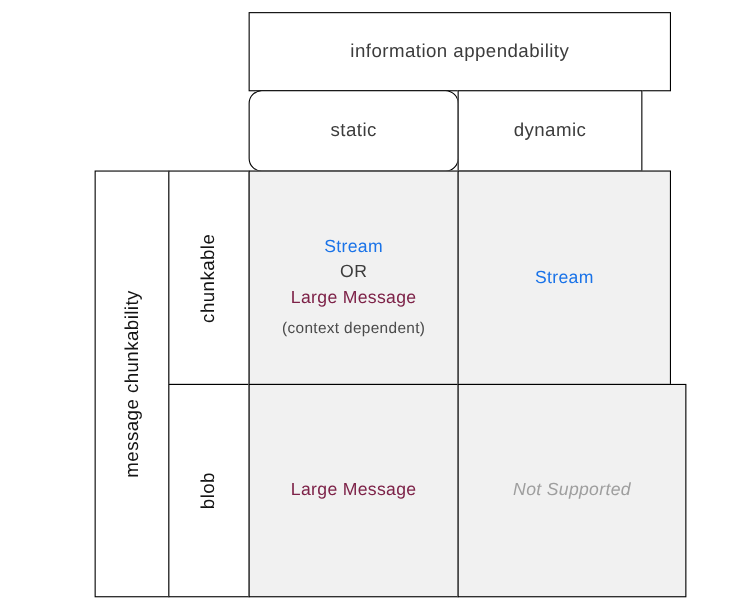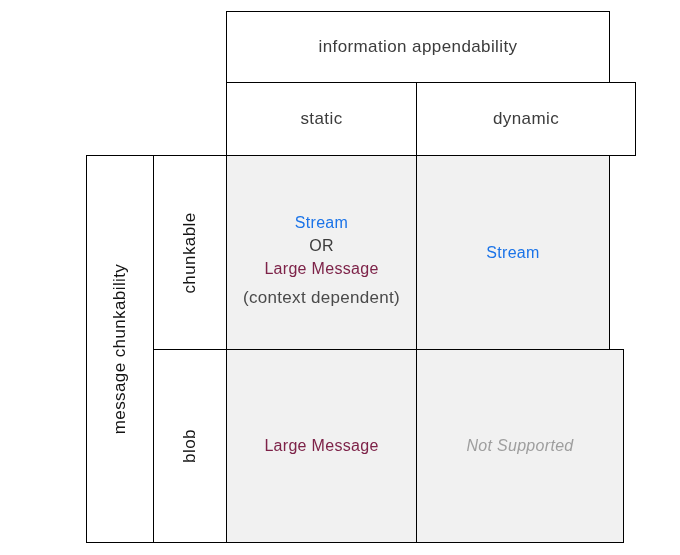"static" #hdr-static { border-radius: none -> 12px }
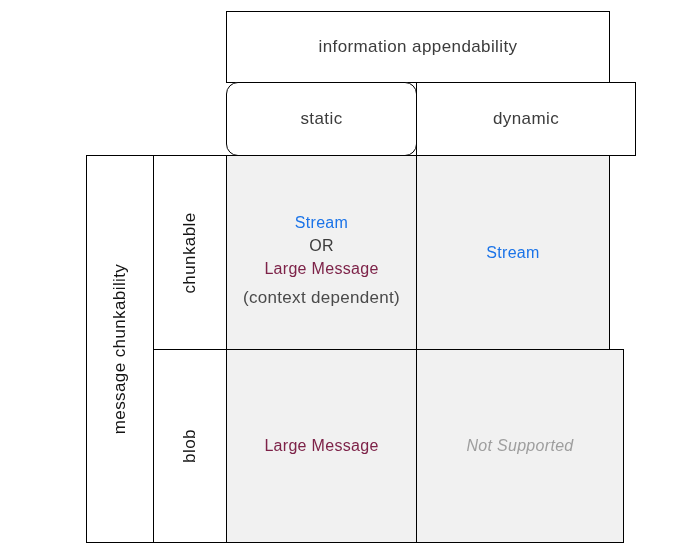"dynamic" #hdr-dynamic { width: 220px -> 168px }
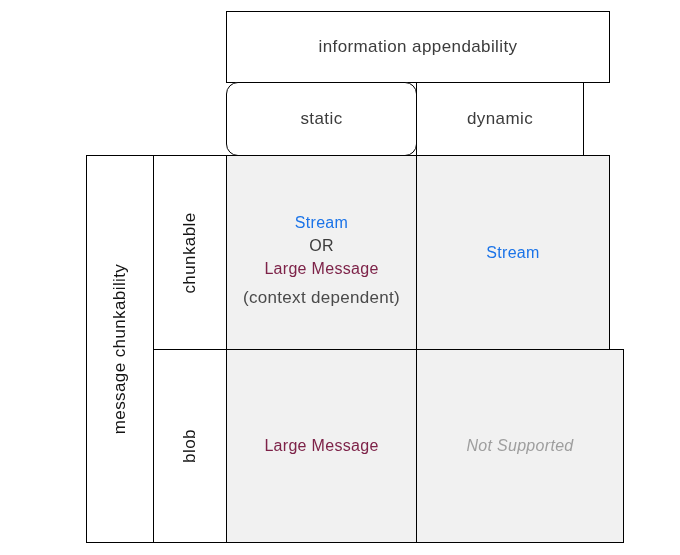"(context dependent)" .note { font-size: 17px -> 14px }
